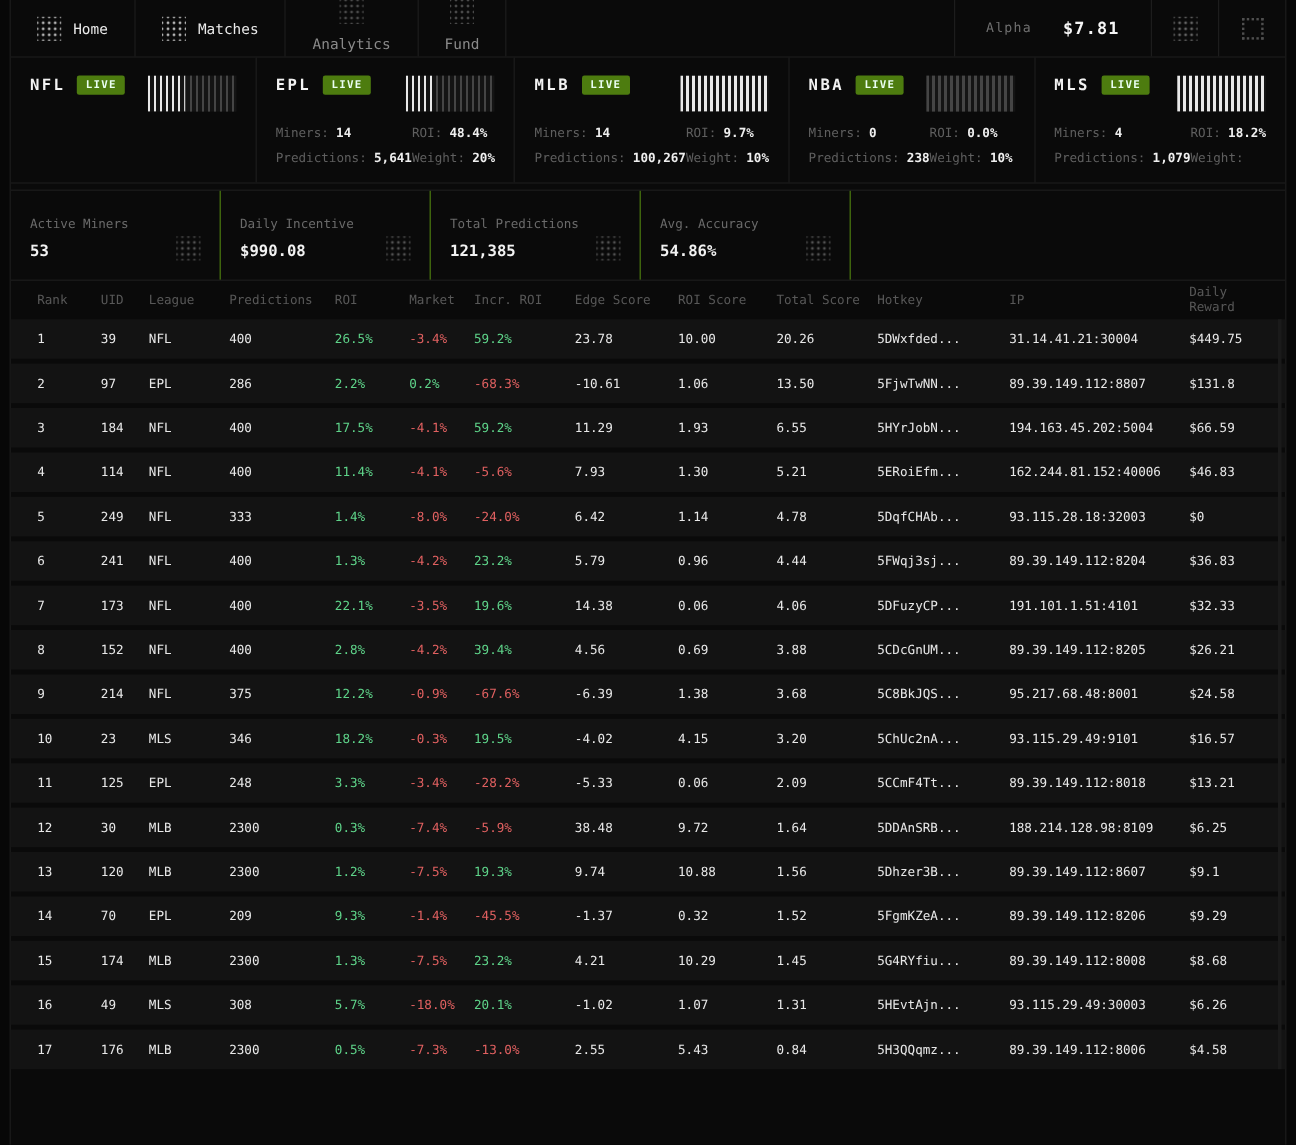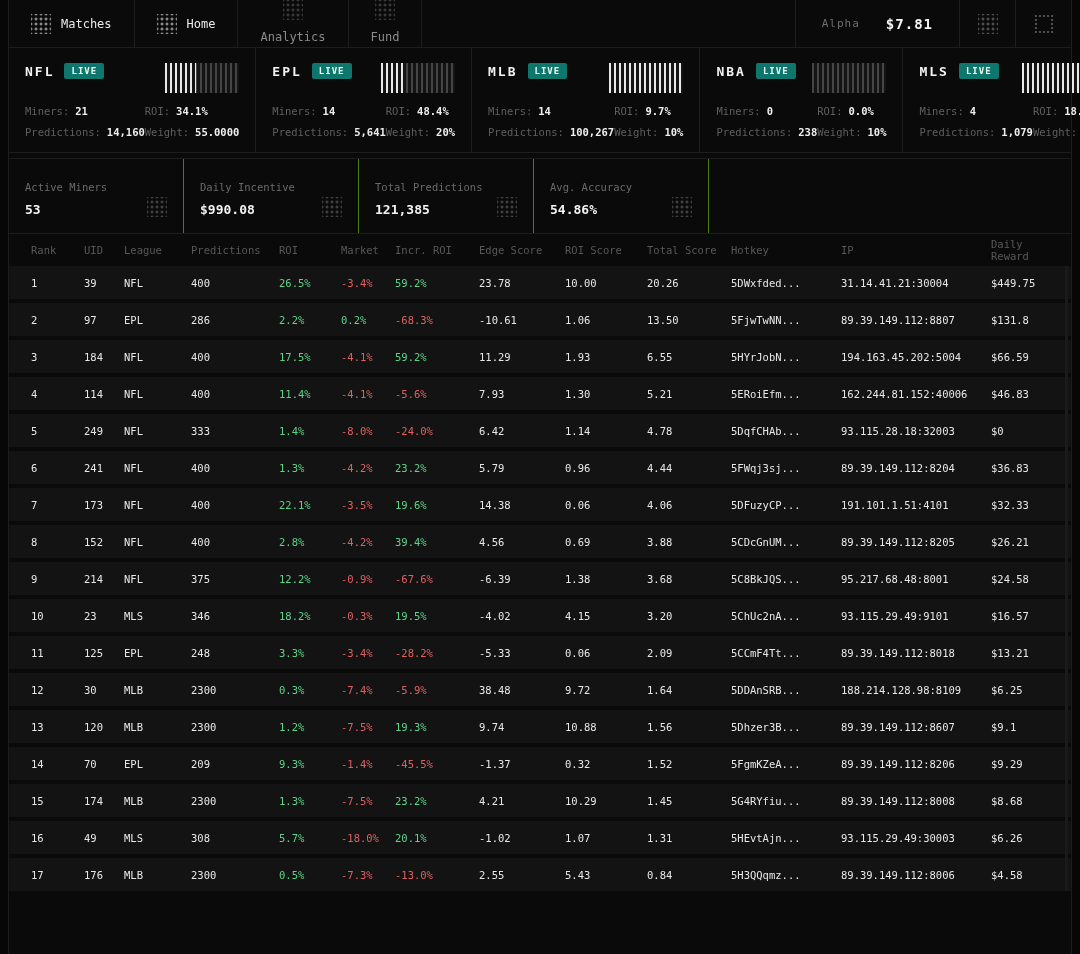"Matches" div.nav-item { order: before "Home" -> after "Home" }
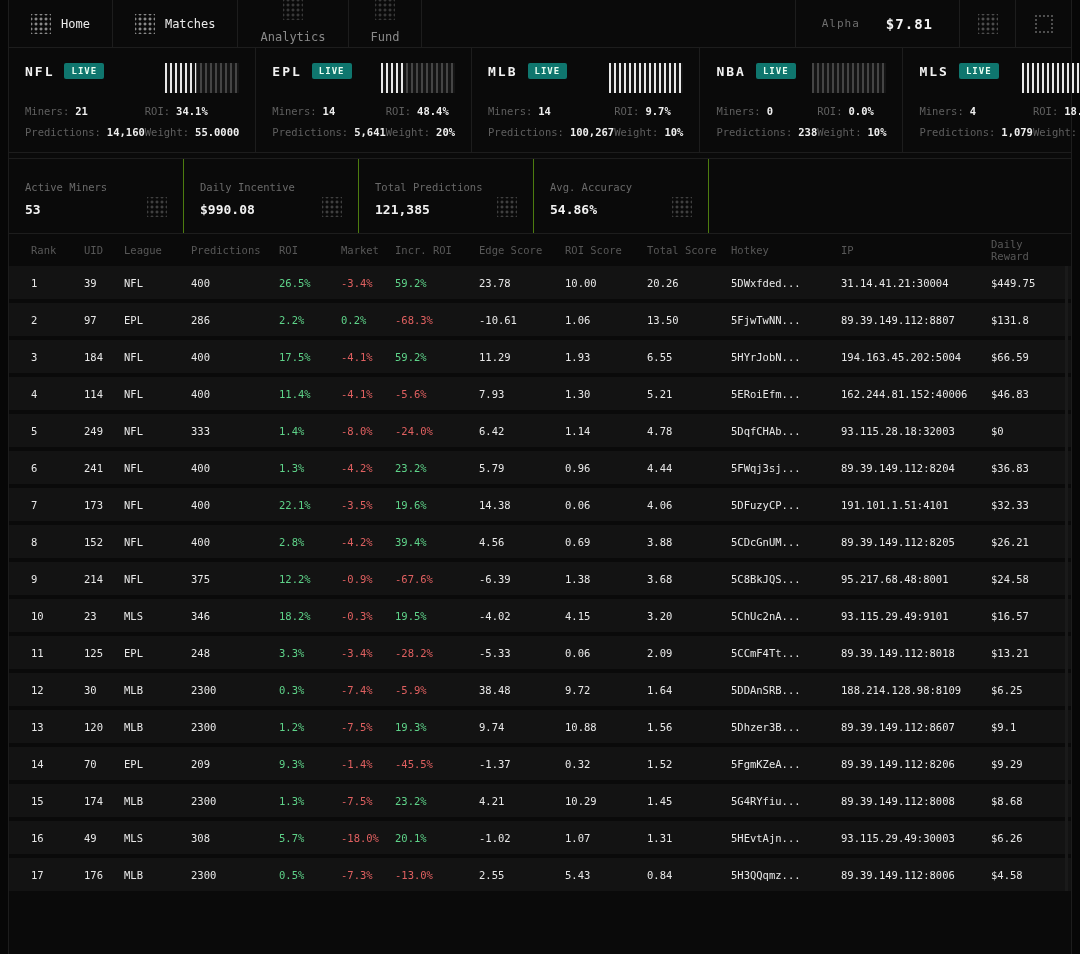"LIVE" .live-badge { background: #0f766e -> #4d7c0f }
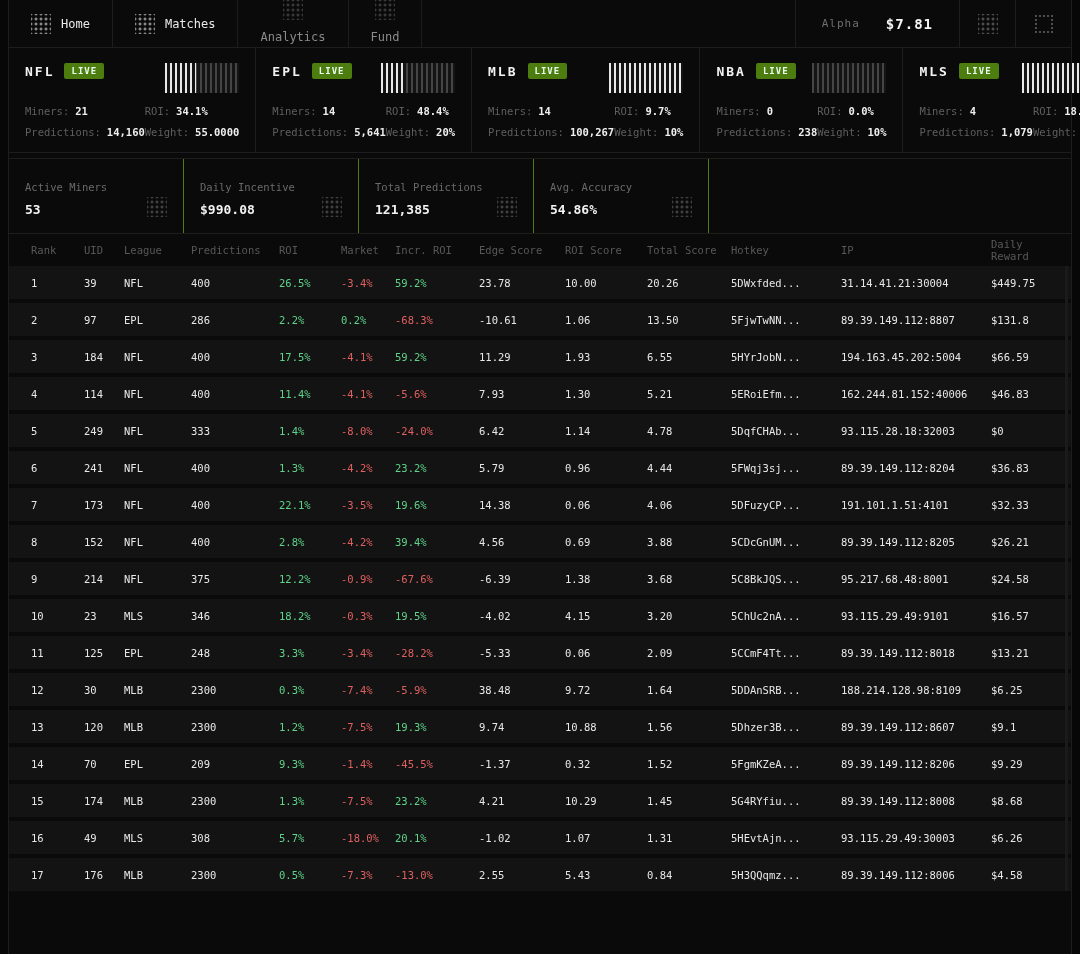"Miners: 21" div.league-stats { html: <div> <div><span>Miners:</span><span>21</span></div> <div><span>ROI:</span><span>34.1%</span></div> <div><span>Predictions:</span><span>14,160</span></div> <div><span>Weight:</span><span>55.0000</span></div> </div> -> none }
